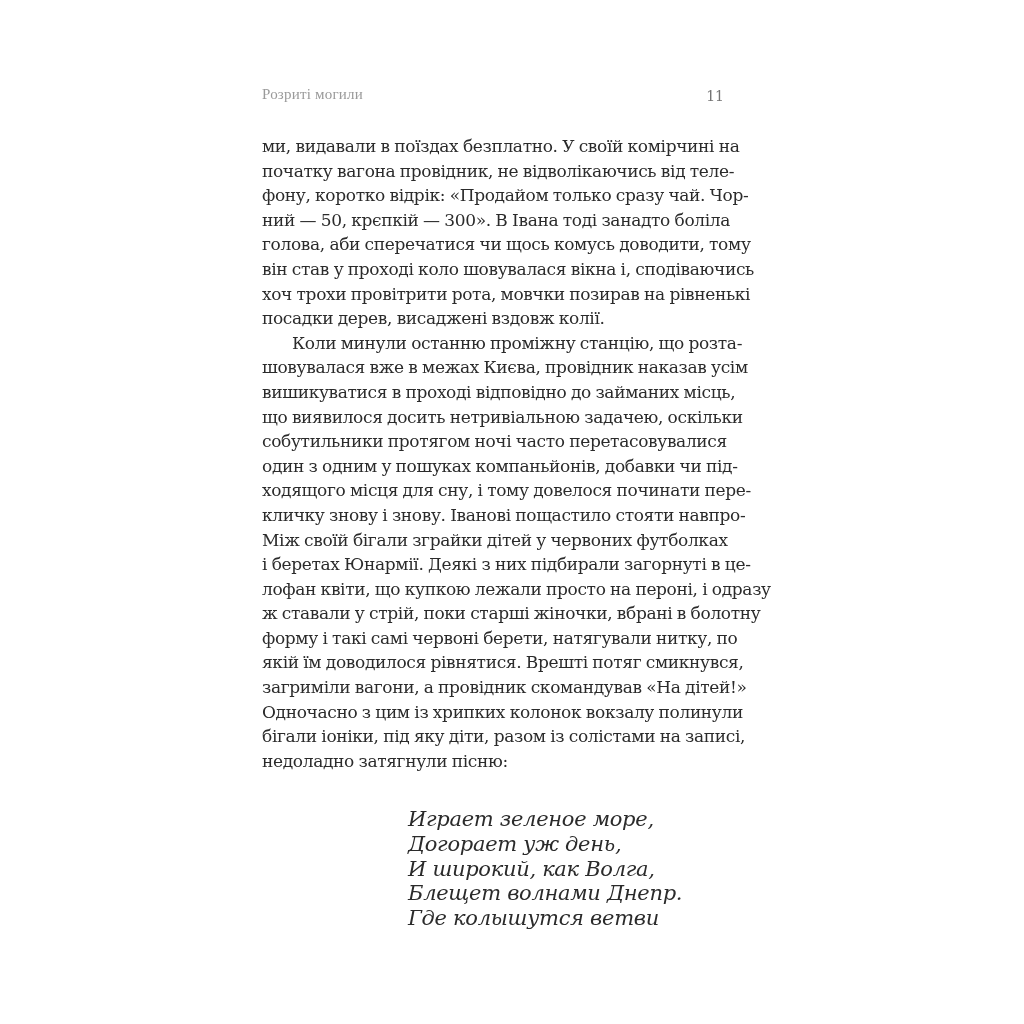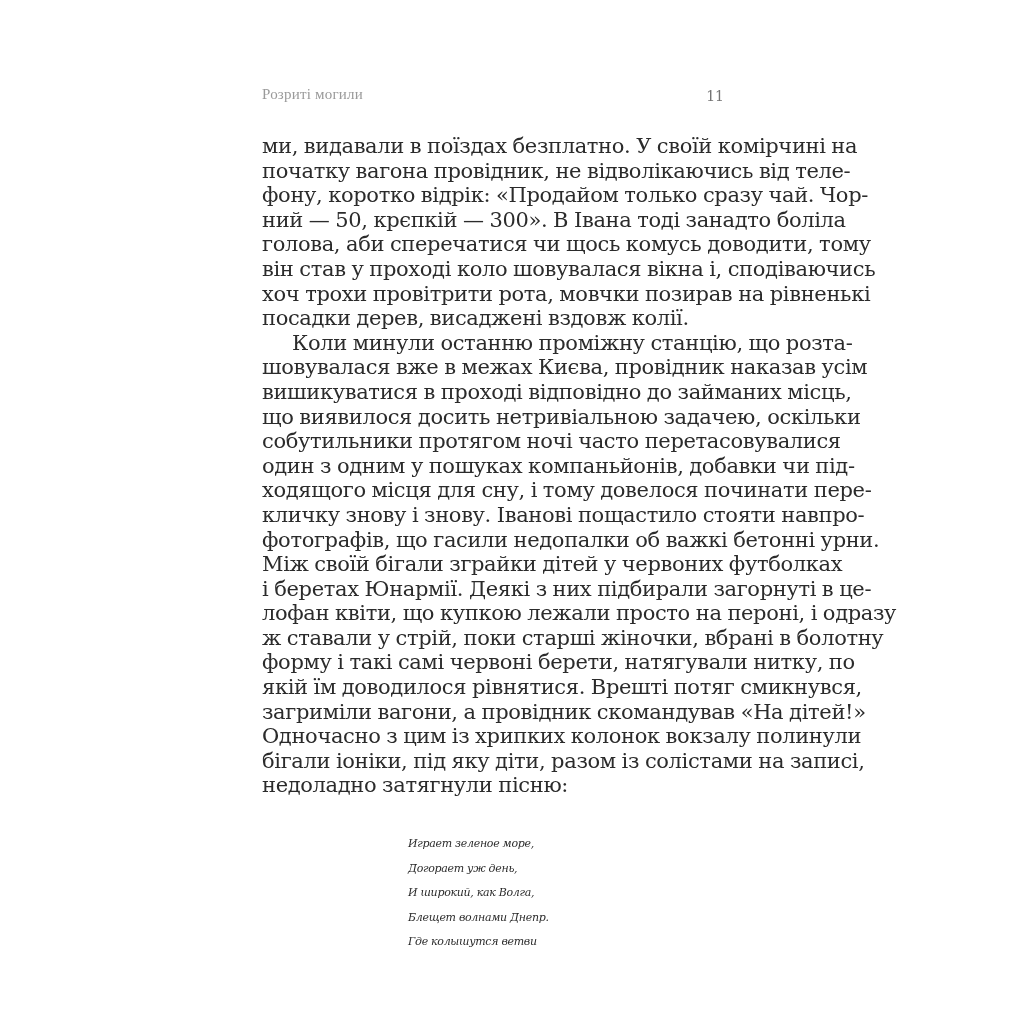"ми, видавали в поїздах безплатно." .body-text { font-size: 21px -> 17px }
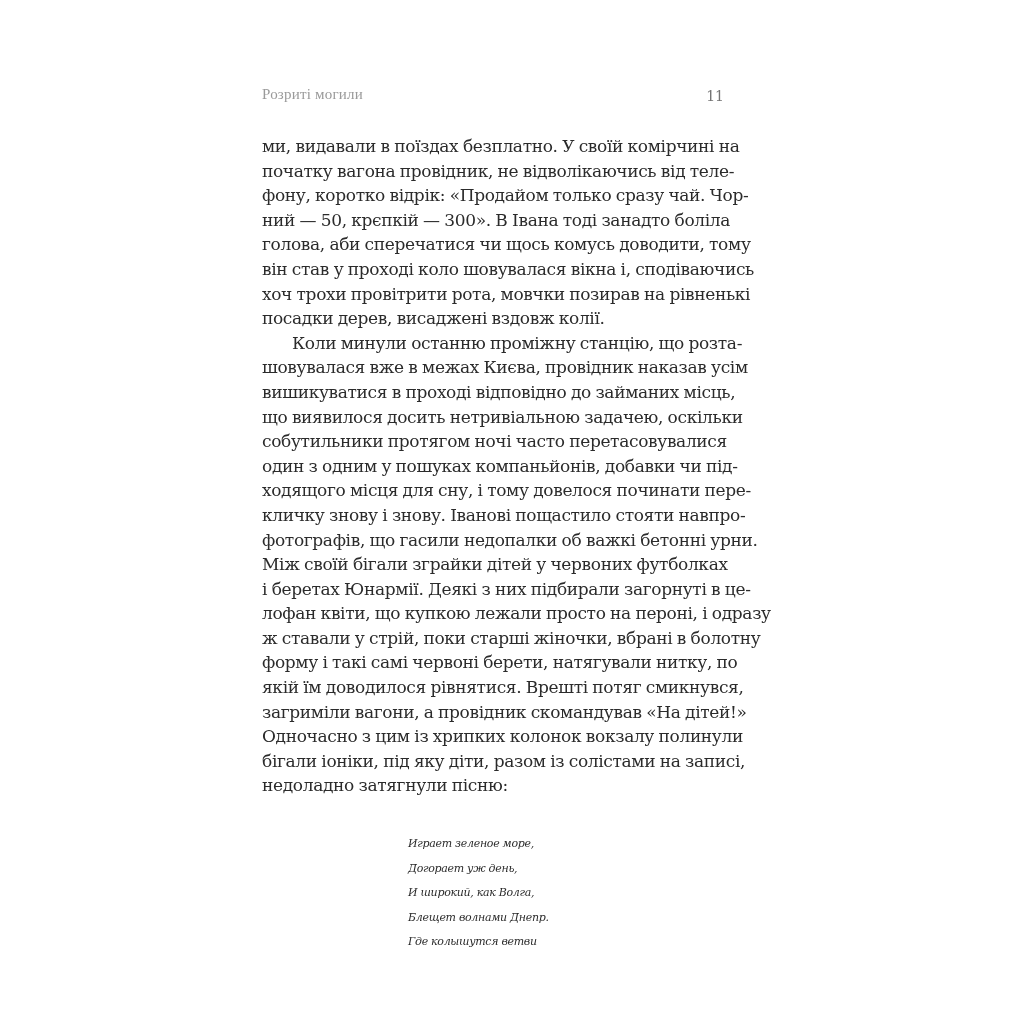"фотографів, що гасили недопалки об" span.line { html: <span>фотографів, що гасили недопалки об важкі бетонні урни.</span> -> none }
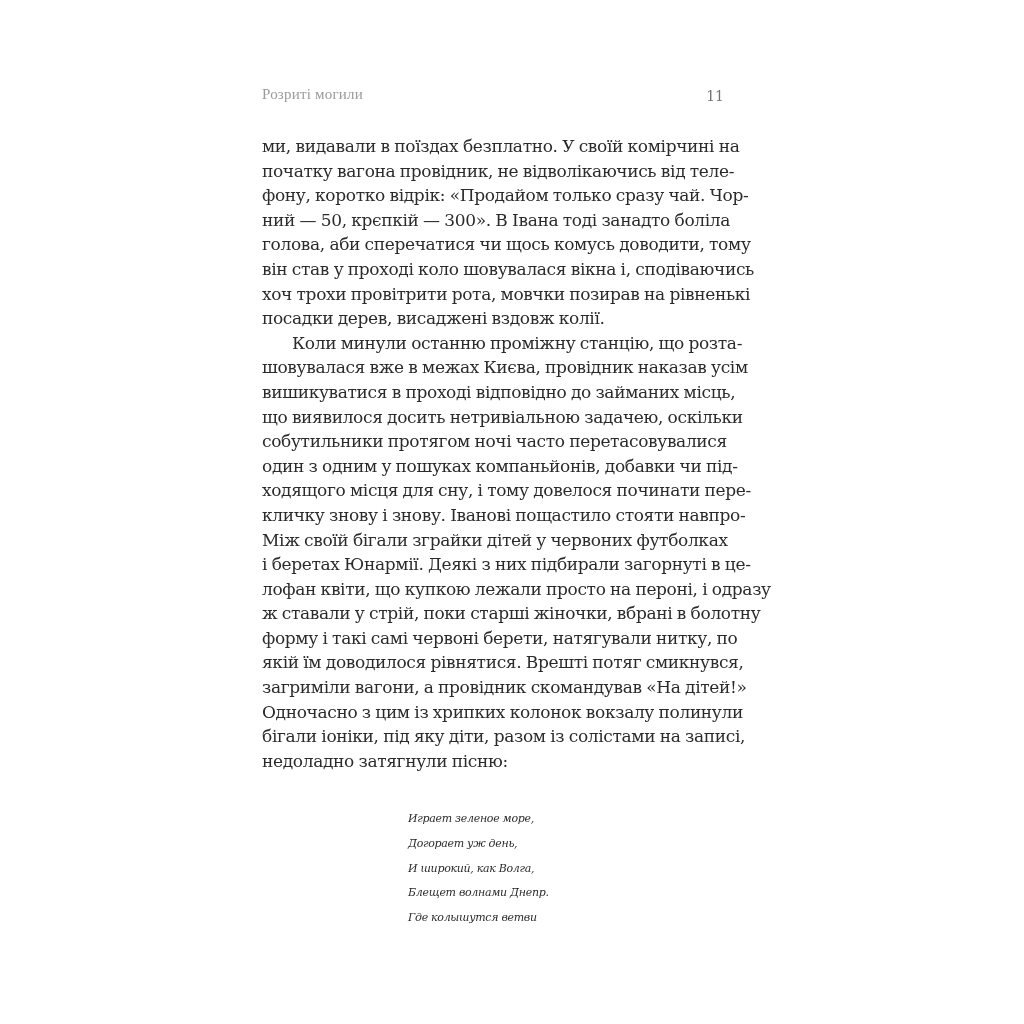"Играет зеленое море," .poem { font-size: 11px -> 21px }
